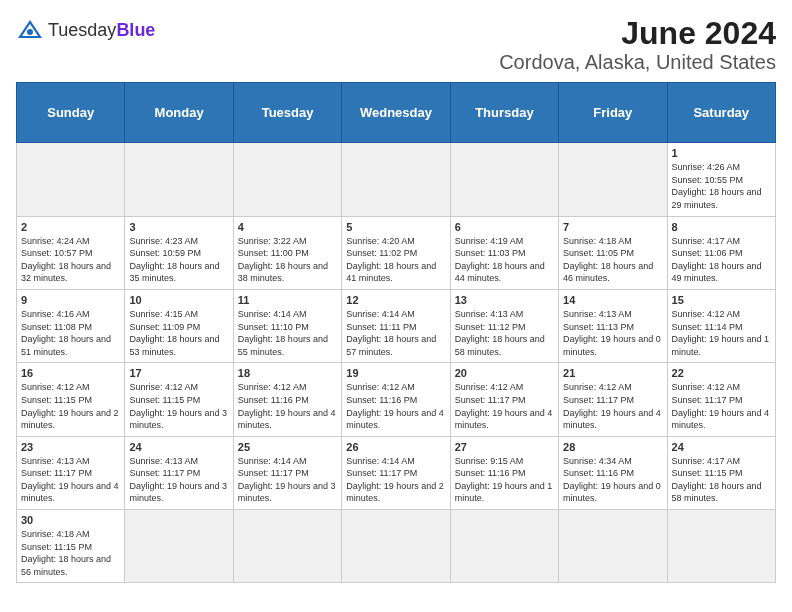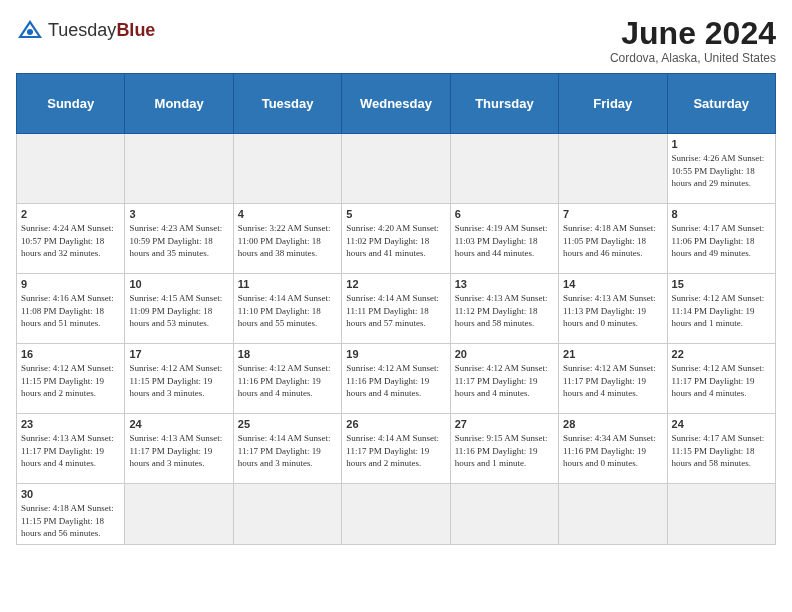"Blue" .logo-text span.blue { color: #7f1d1d -> #6d28d9 }
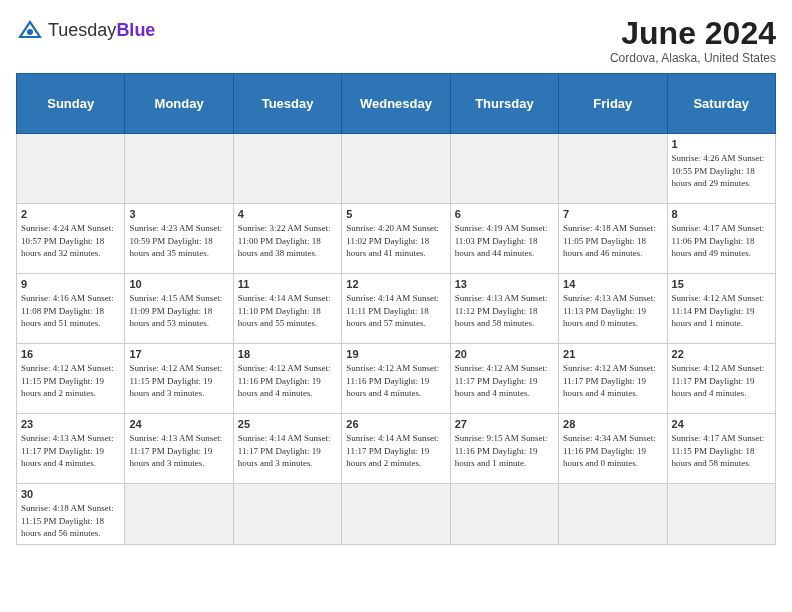"Cordova, Alaska, United States" .location-title { font-size: 12px -> 20px }
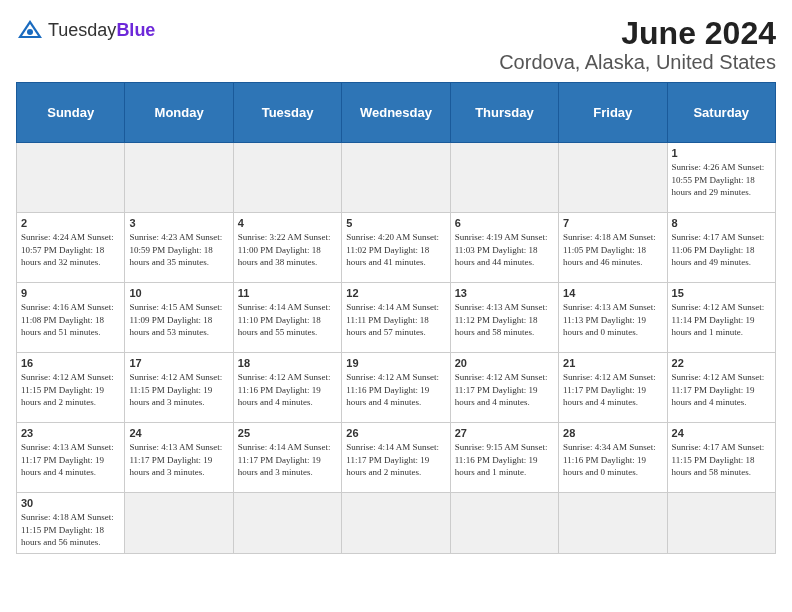"Sunrise: 4:26 AM Sunset: 10:55" .day-info { font-family: Liberation Serif, serif -> none }
